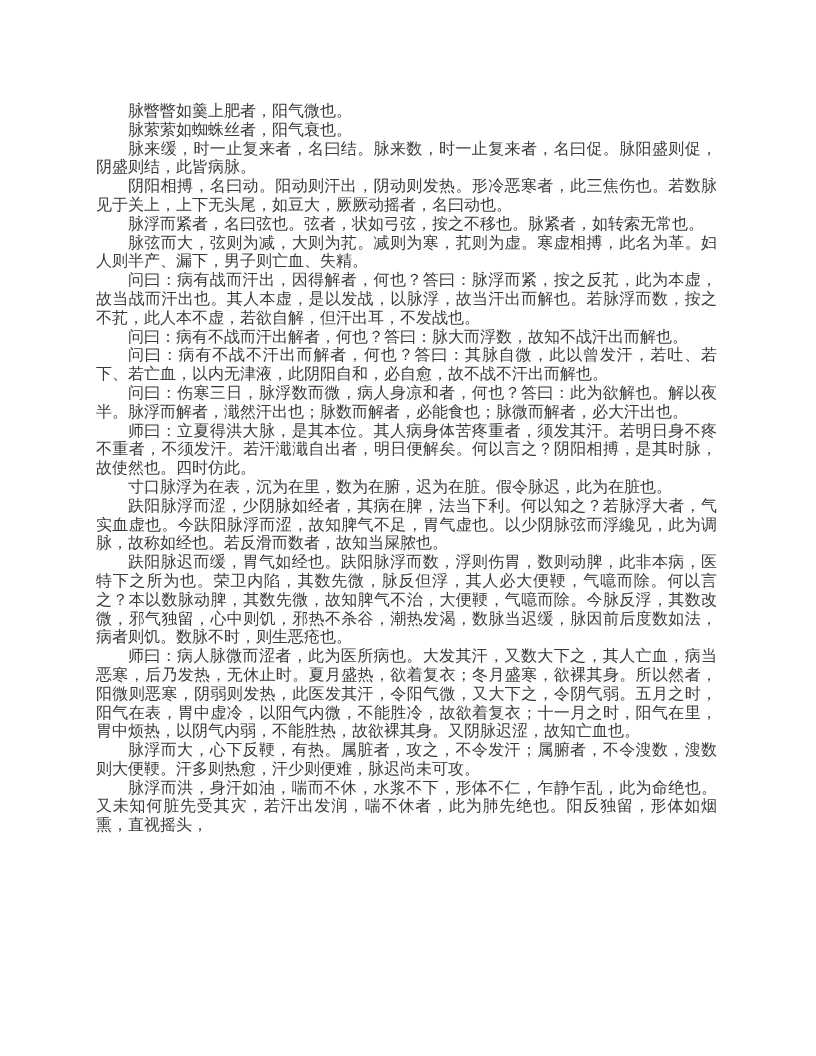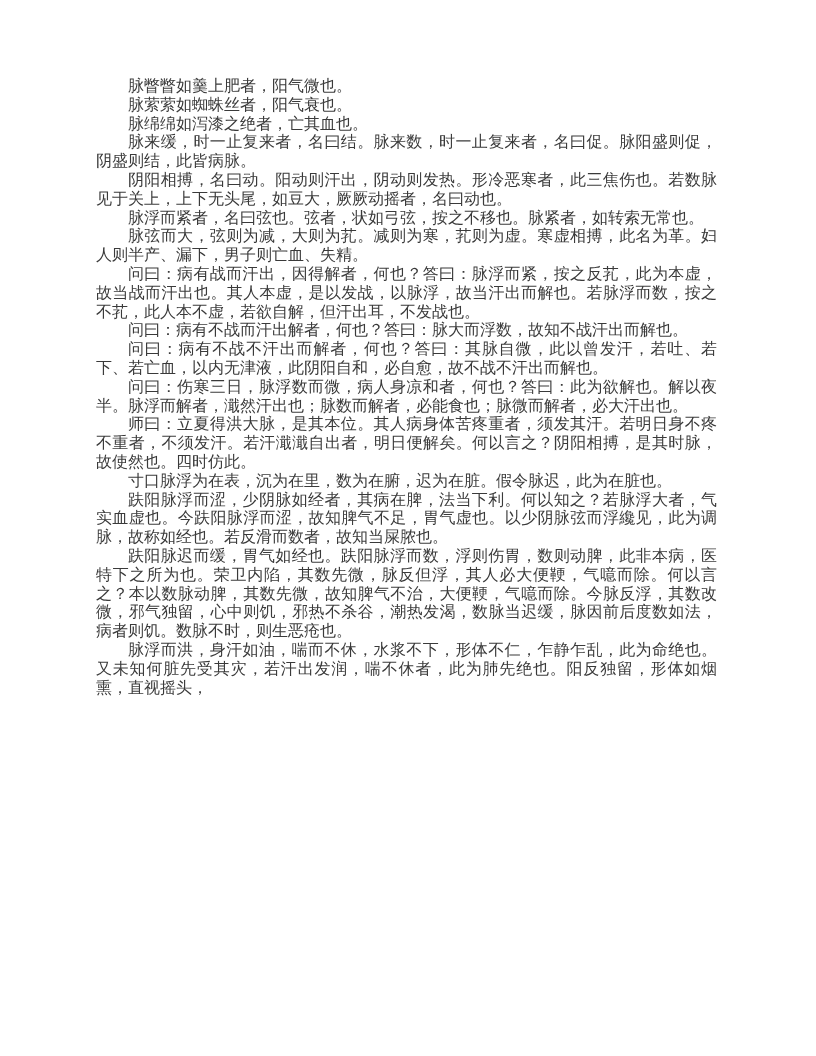"脉瞥瞥如羹上肥者，阳气微也。" .doc-body { top: 77px -> 102px }
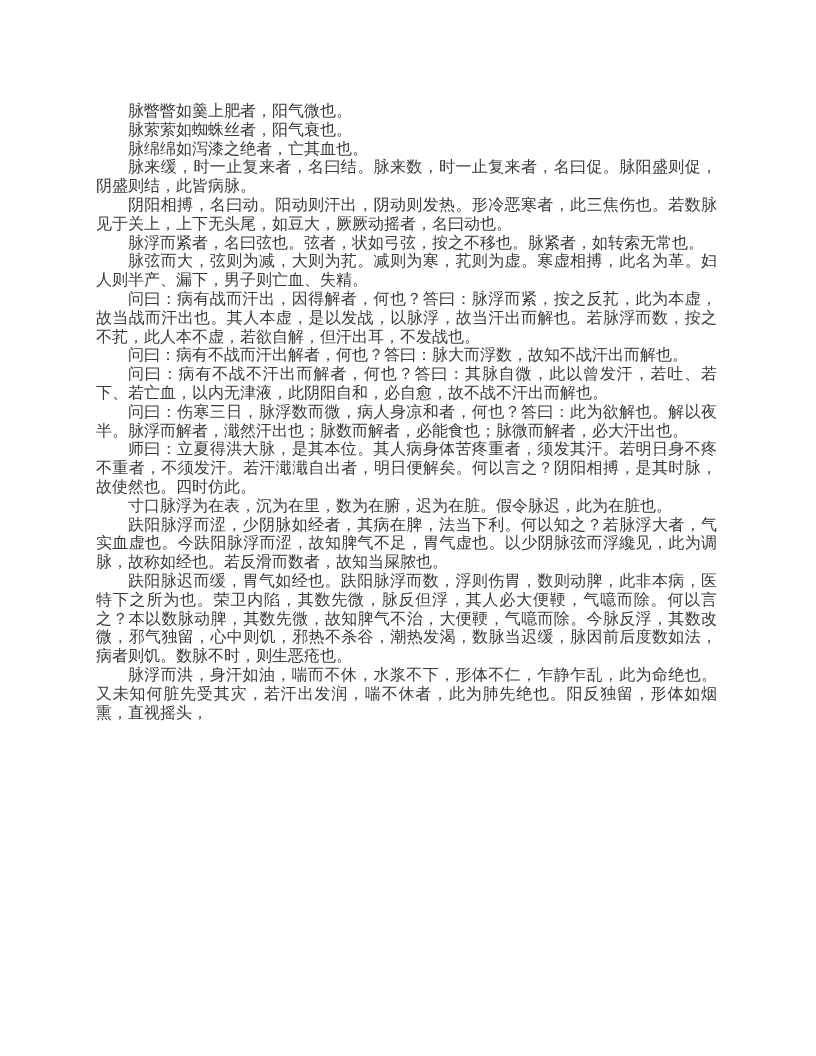"脉绵绵如泻漆之绝者，亡其血也。" p { html: <p>脉绵绵如泻漆之绝者，亡其血也。</p> -> none }
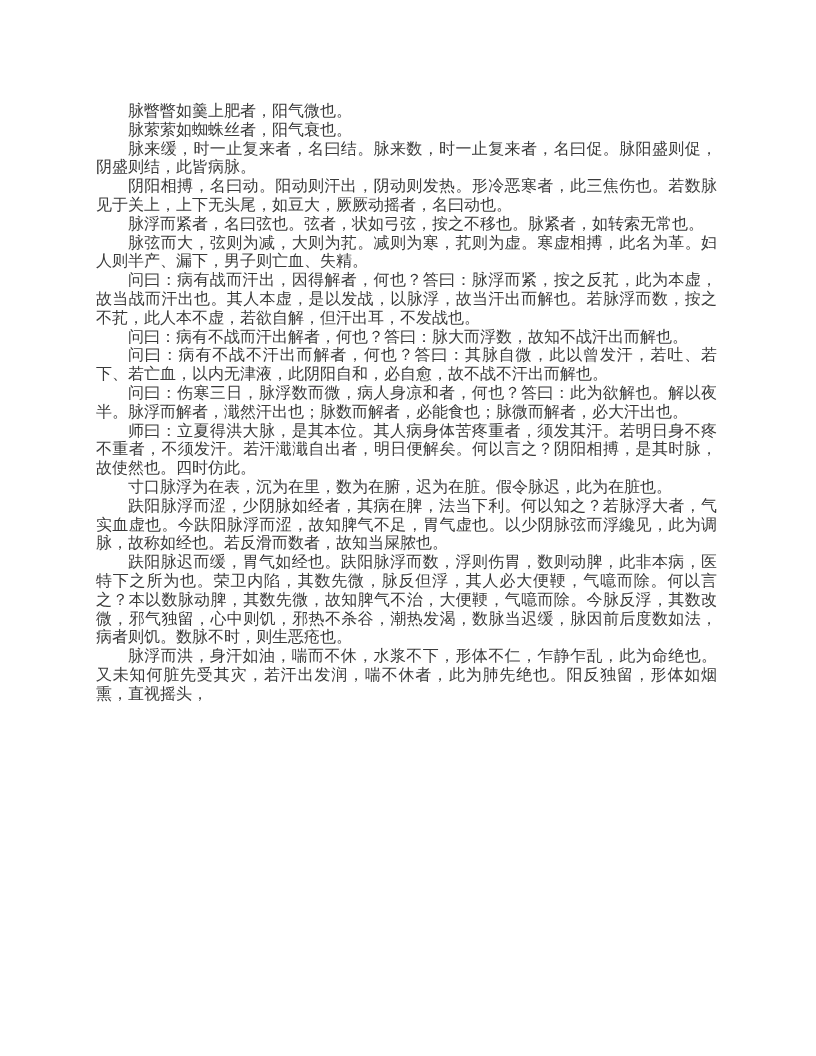"师曰：病人脉微而涩者，此为医所病也。大发其汗，又数大下之，其人亡血，病当恶寒，后" p { html: none -> <p>师曰：病人脉微而涩者，此为医所病也。大发其汗，又数大下之，其人亡血，病当恶寒，后乃发热，无休止时。夏月盛热，欲着复衣；冬月盛寒，欲裸其身。所以然者，阳微则恶寒，阴弱则发热，此医发其汗，令阳气微，又大下之，令阴气弱。五月之时，阳气在表，胃中虚冷，以阳气内微，不能胜冷，故欲着复衣；十一月之时，阳气在里，胃中烦热，以阴气内弱，不能胜热，故欲裸其身。又阴脉迟涩，故知亡血也。</p> }
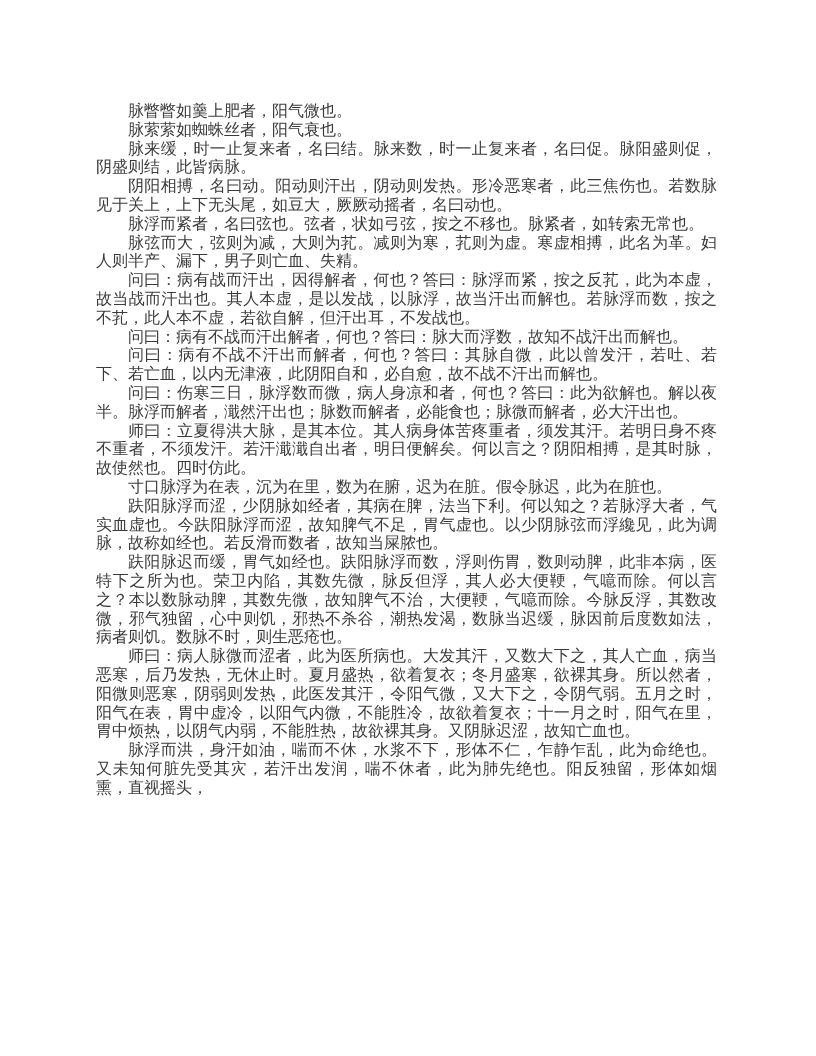"脉浮而大，心下反鞕，有热。属脏者，攻之，不令发汗；属腑者，不令溲数，溲数则大便鞕" p { html: none -> <p>脉浮而大，心下反鞕，有热。属脏者，攻之，不令发汗；属腑者，不令溲数，溲数则大便鞕。汗多则热愈，汗少则便难，脉迟尚未可攻。</p> }
